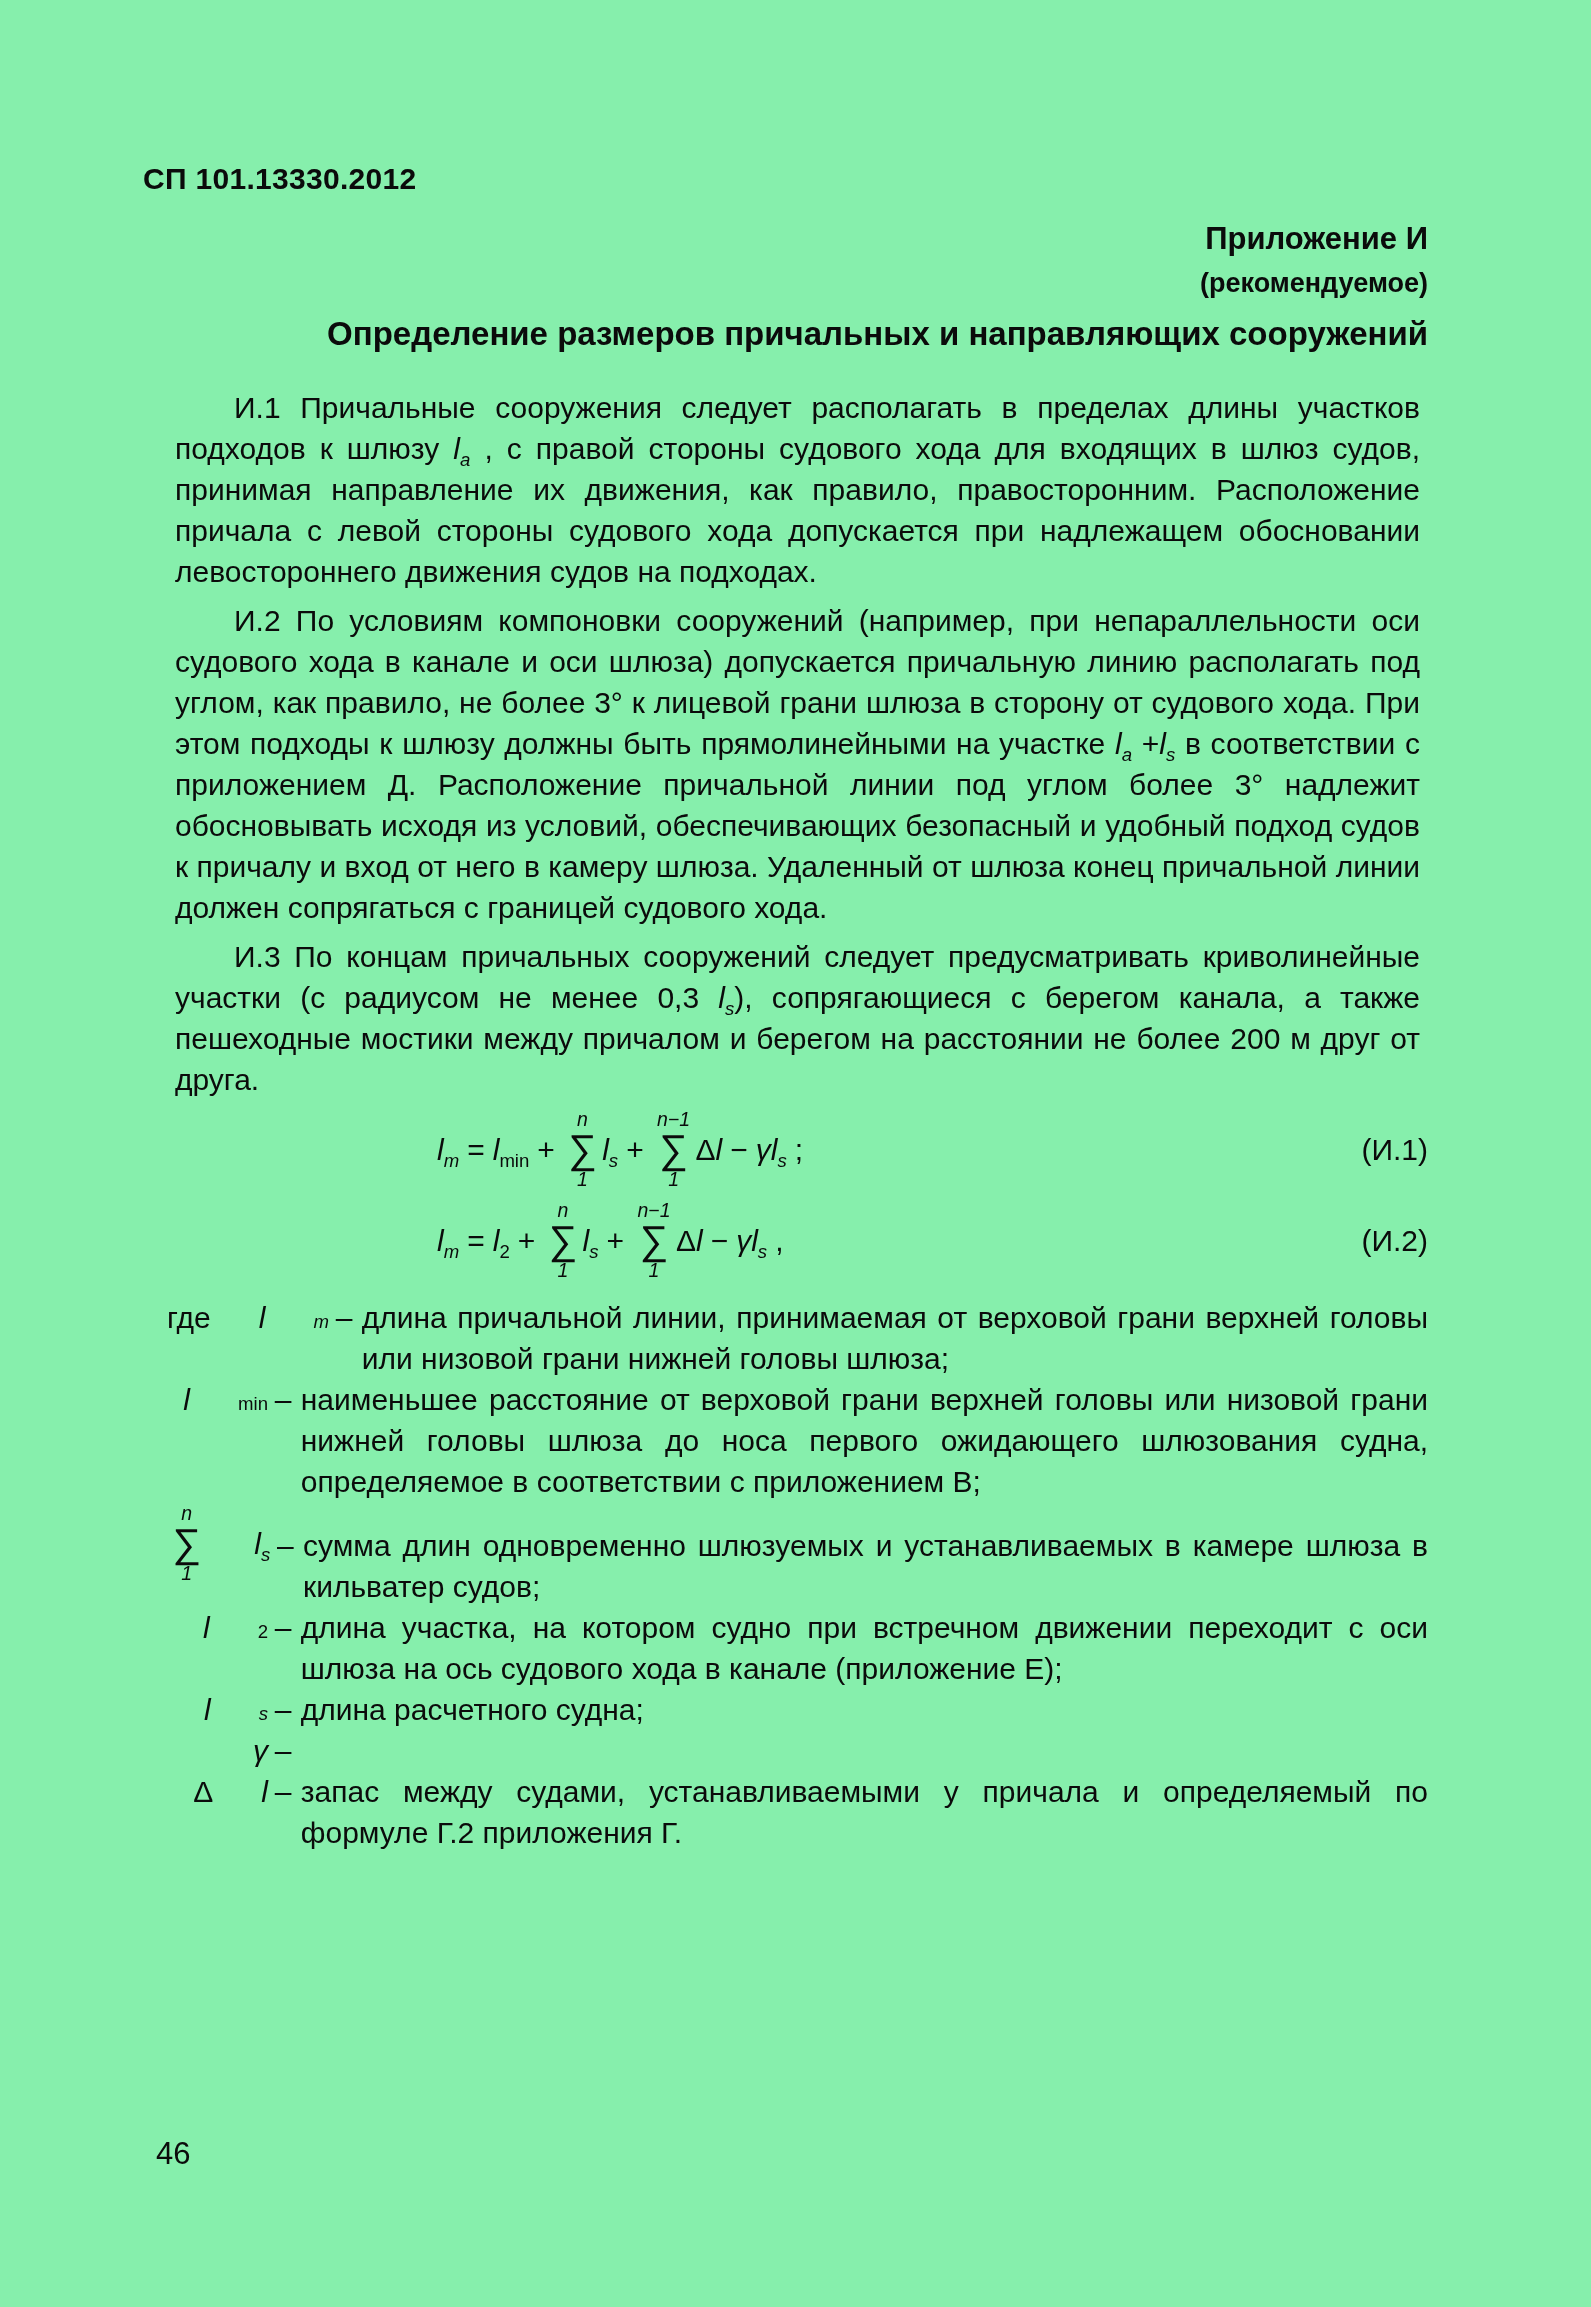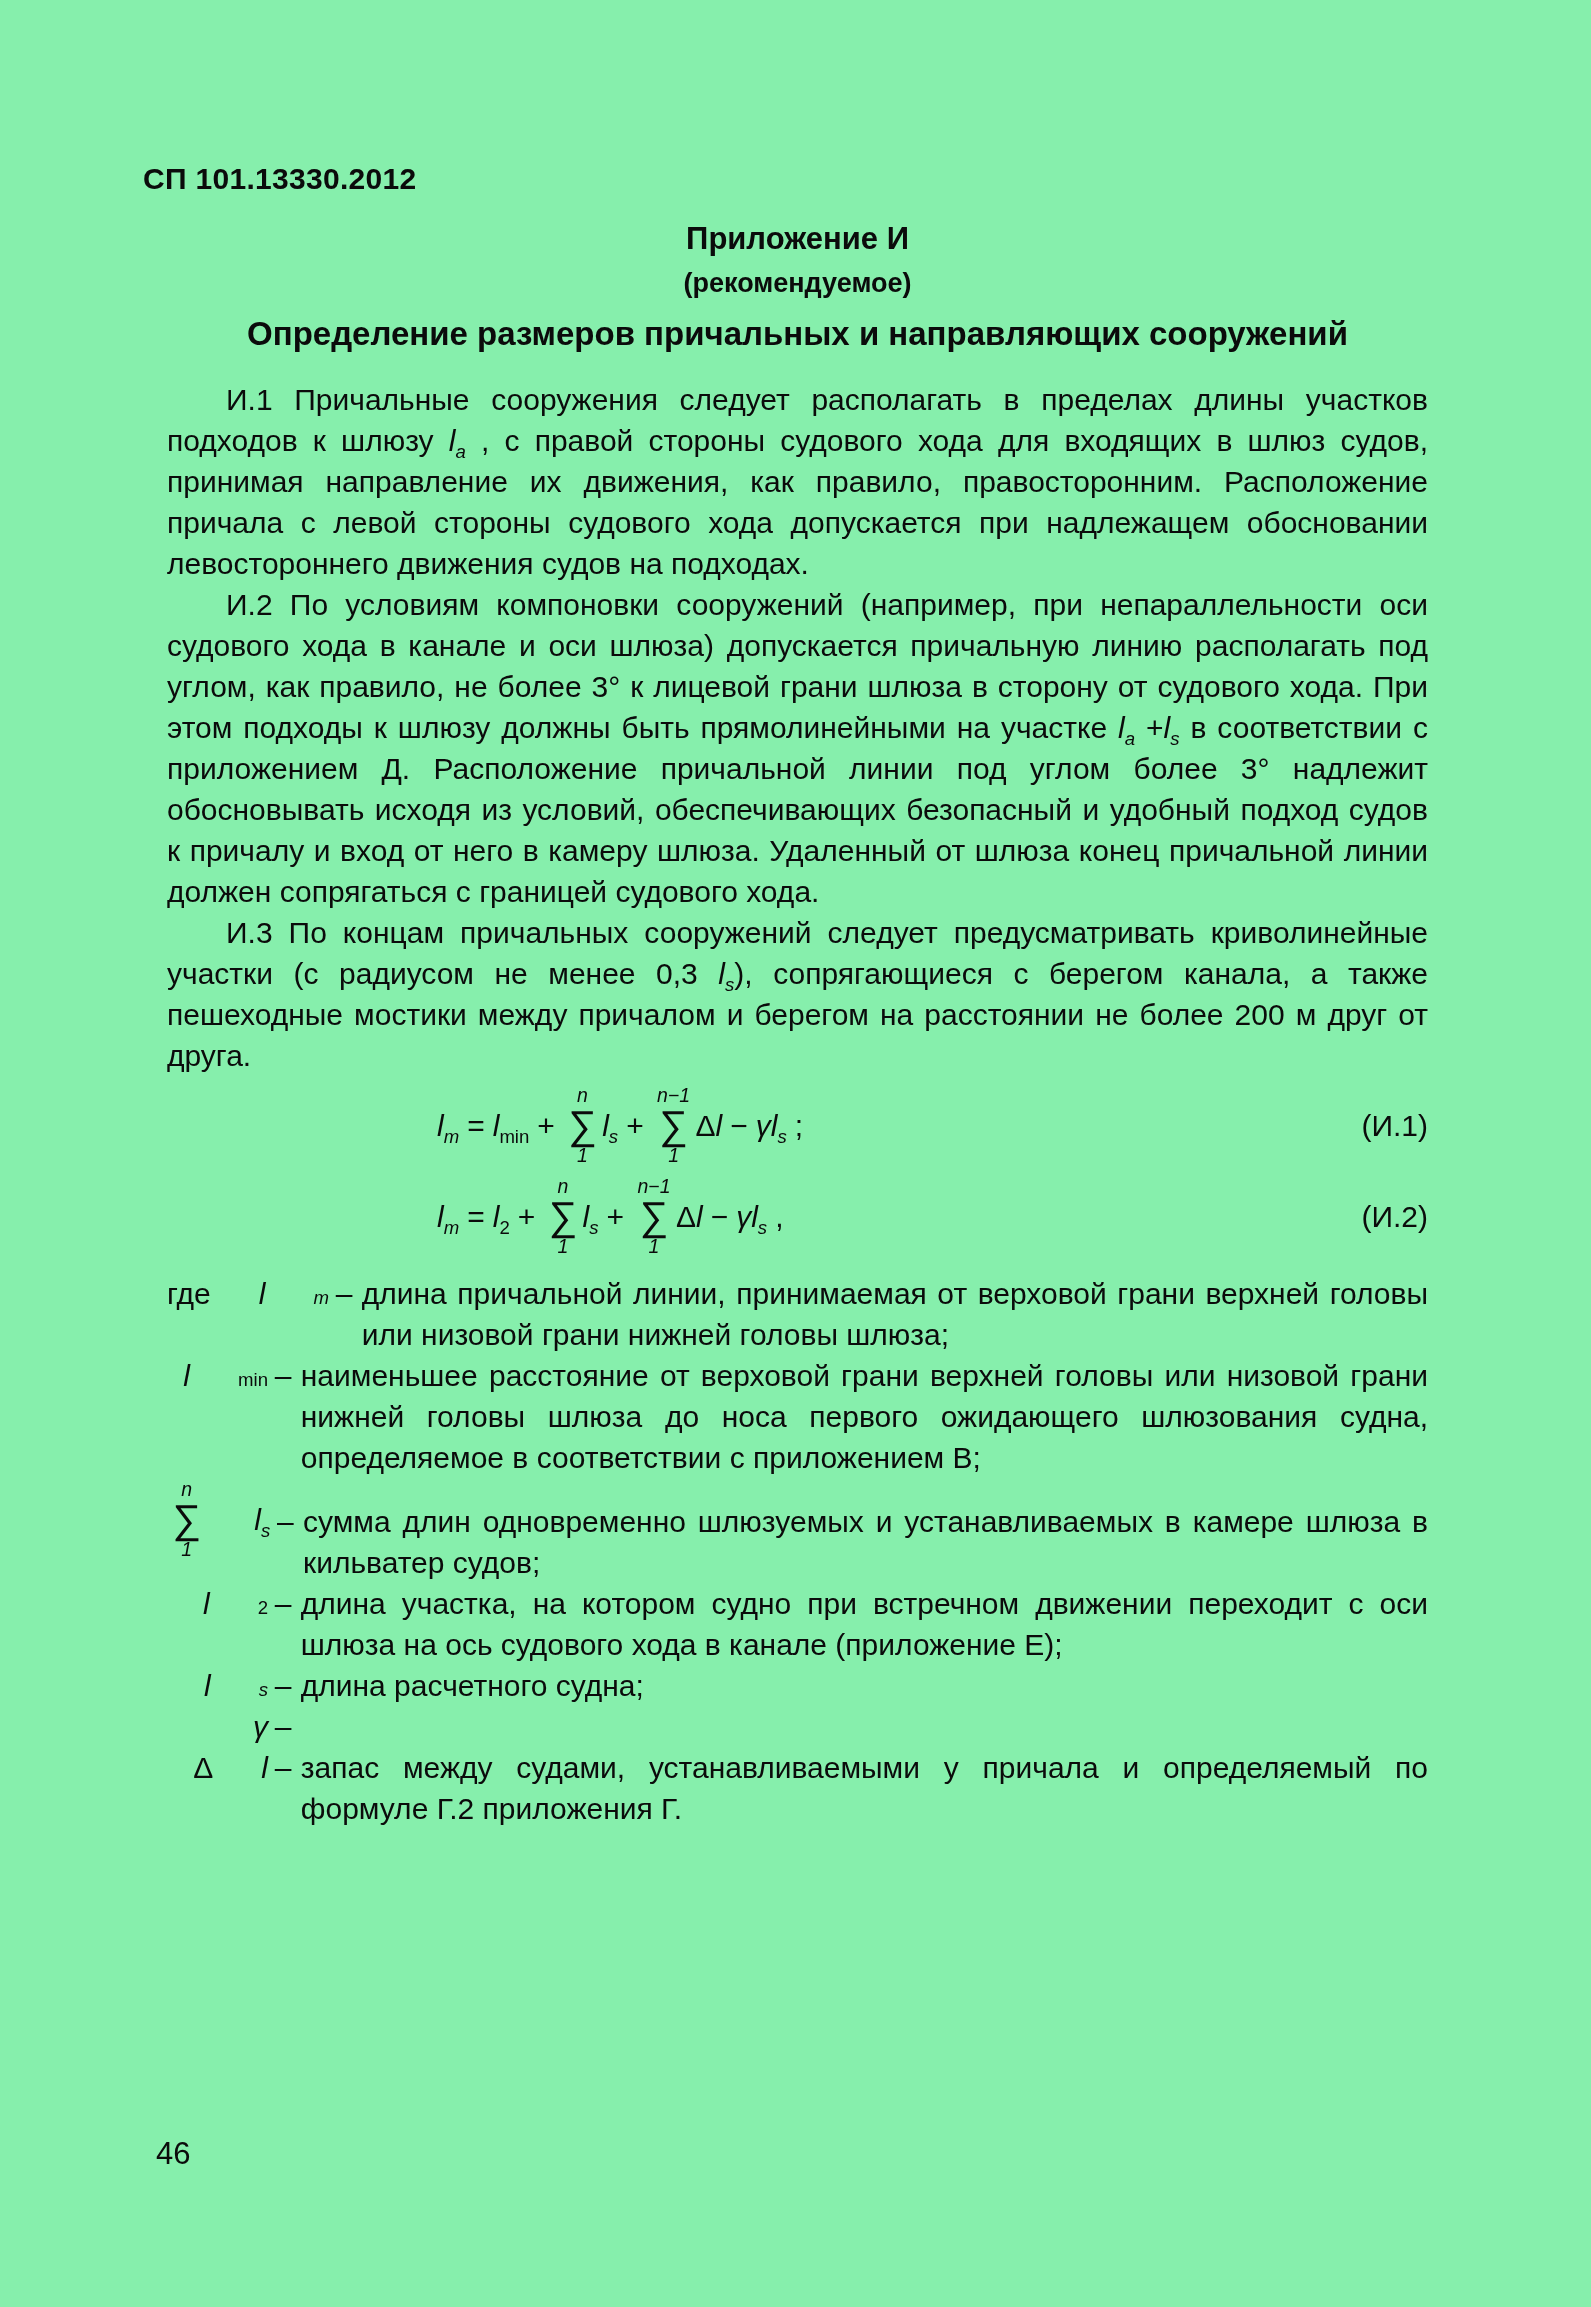"Приложение И" .h-center { text-align: center -> right }
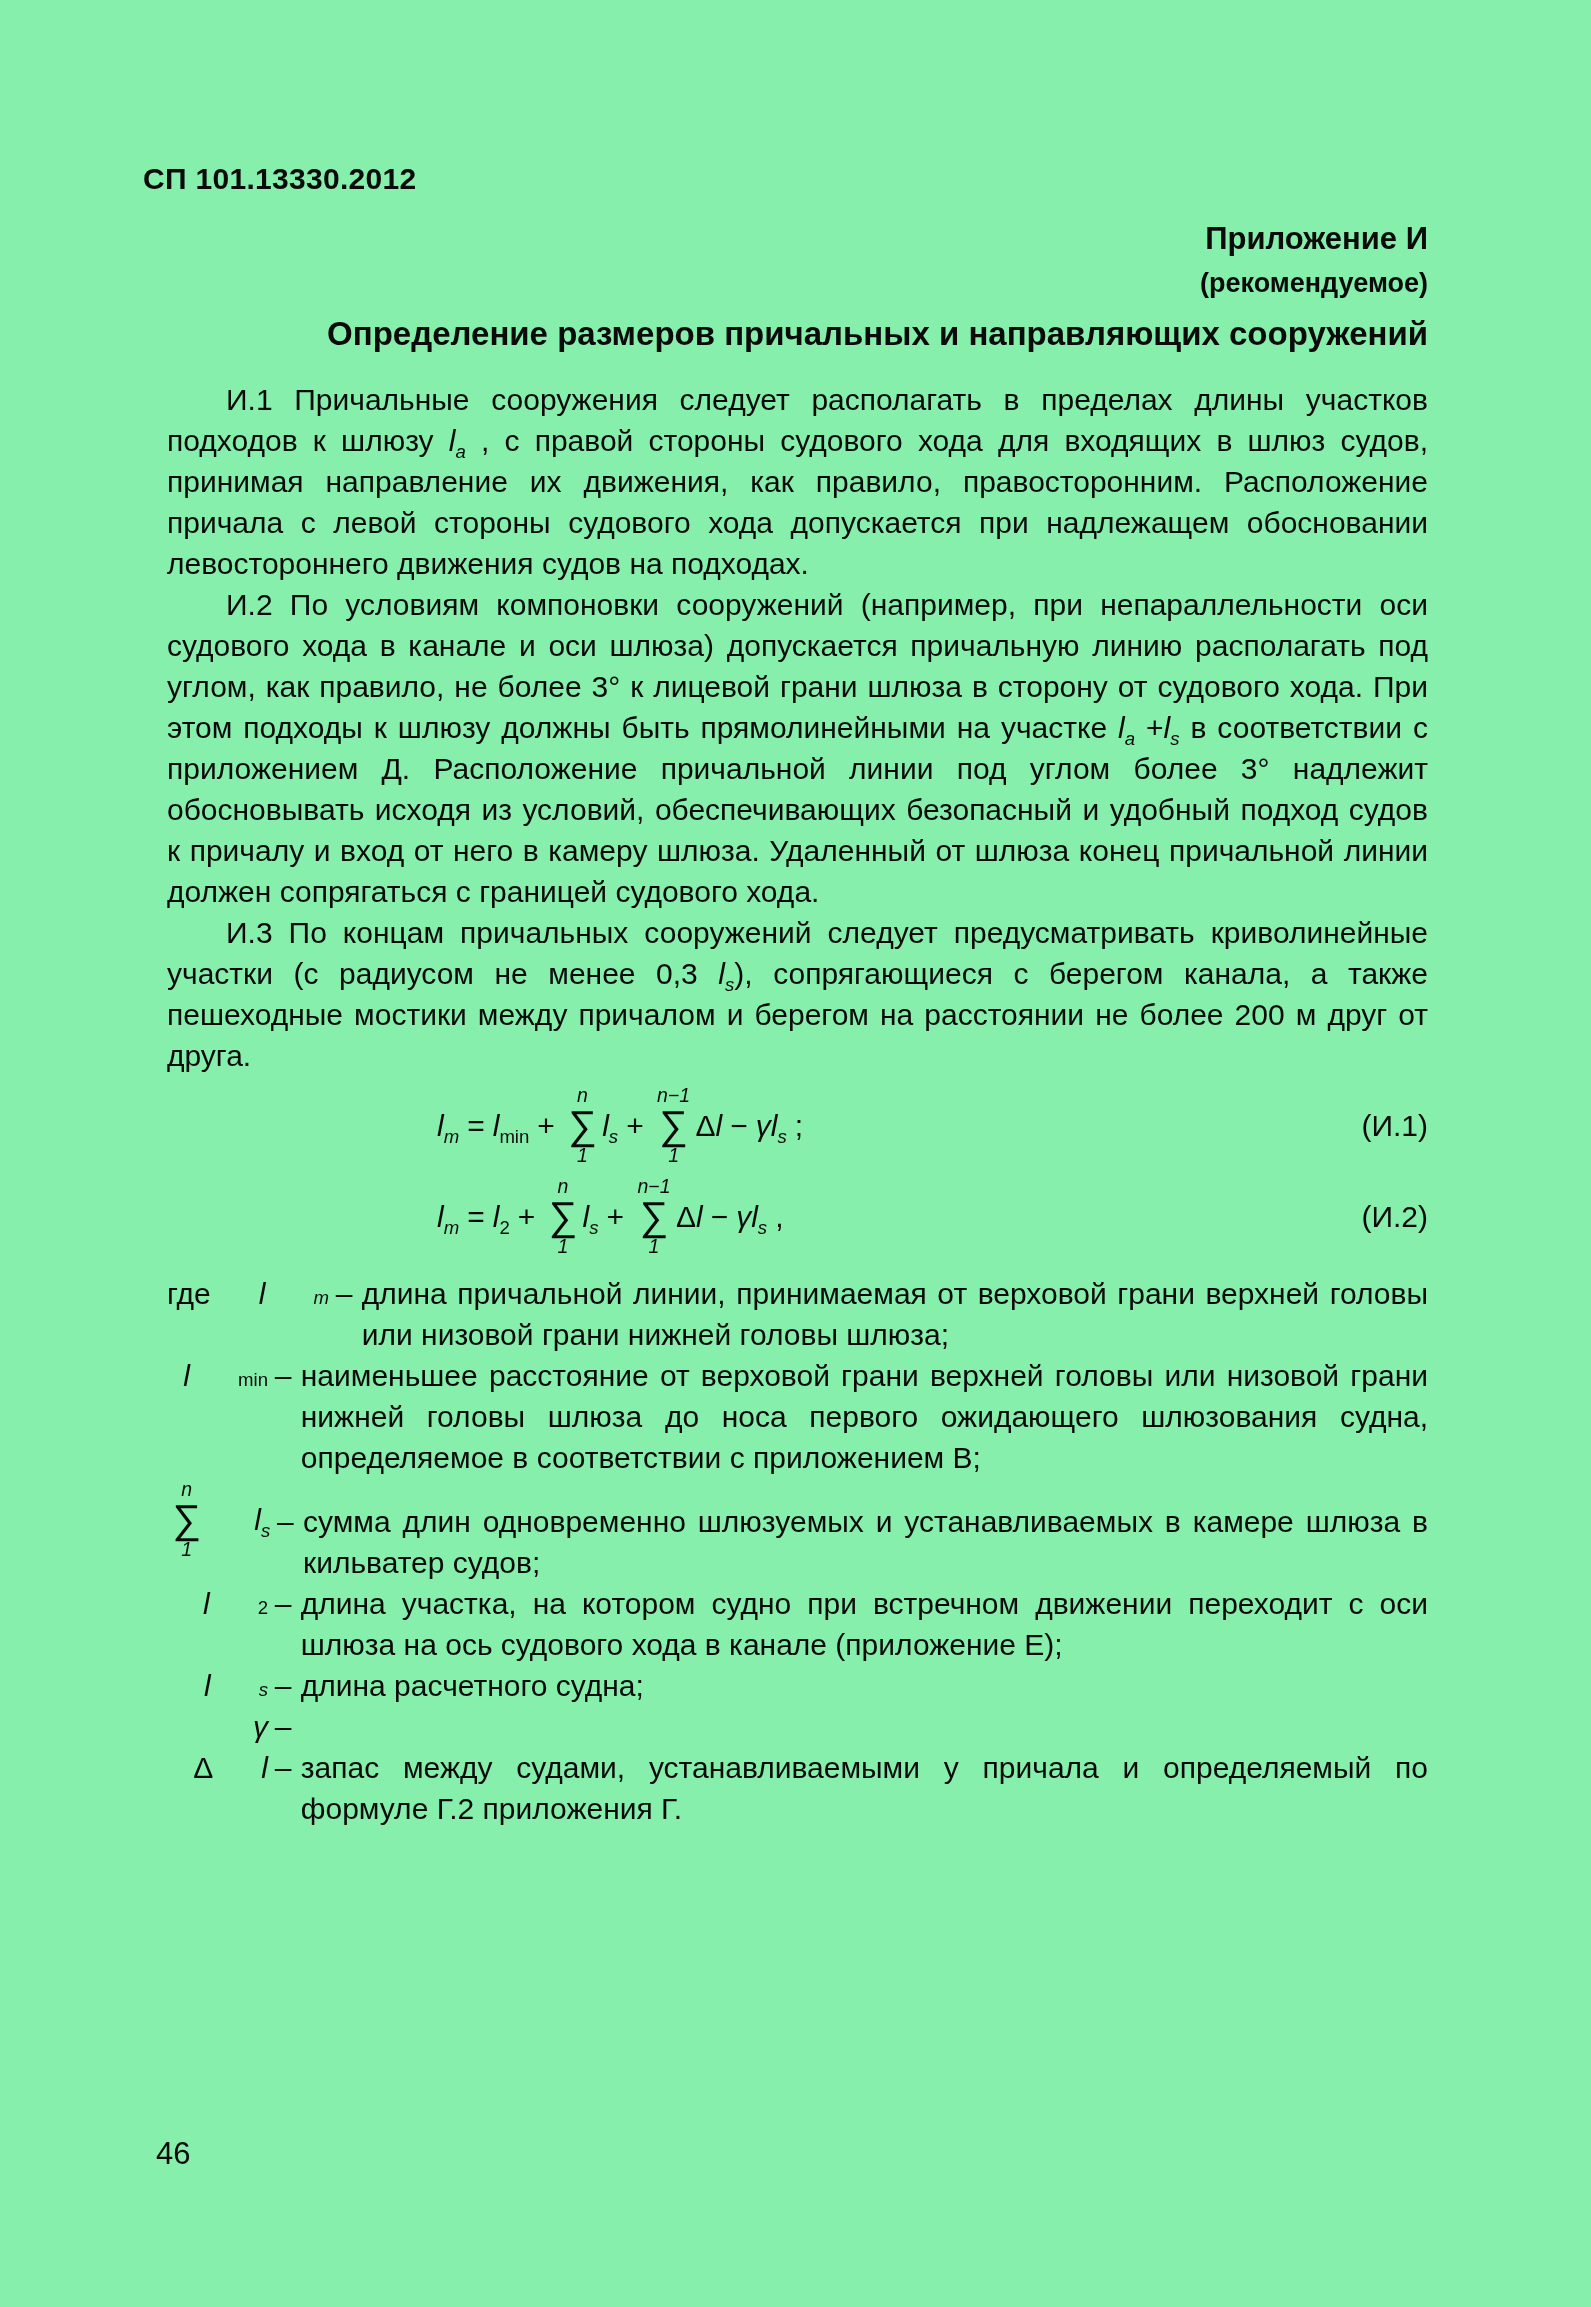"И.1 Причальные сооружения следует" .content p { margin: 0 -> 8px }
